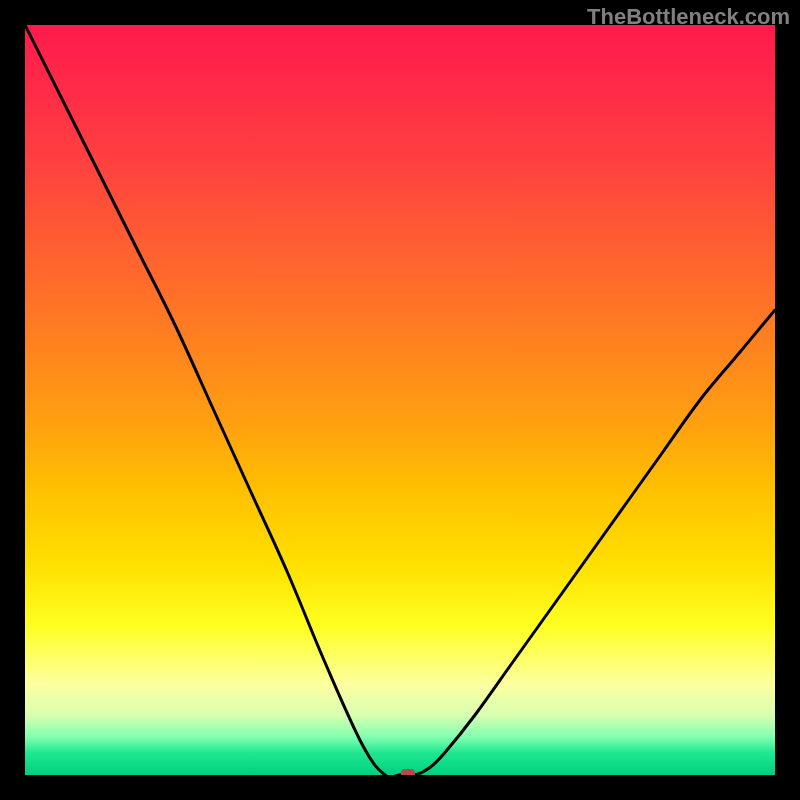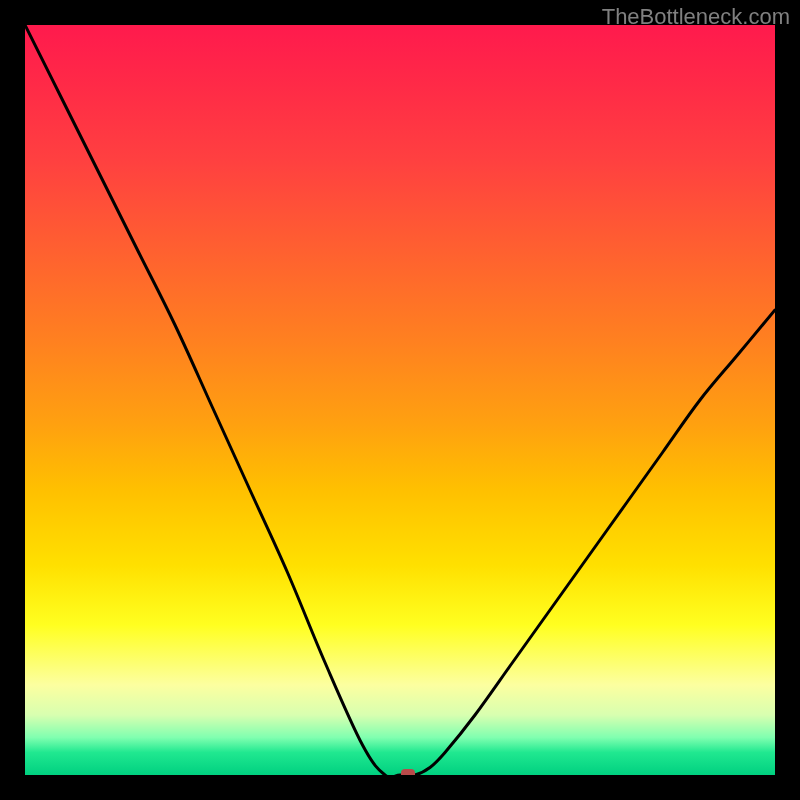"TheBottleneck.com" .watermark { font-weight: normal -> bold }
